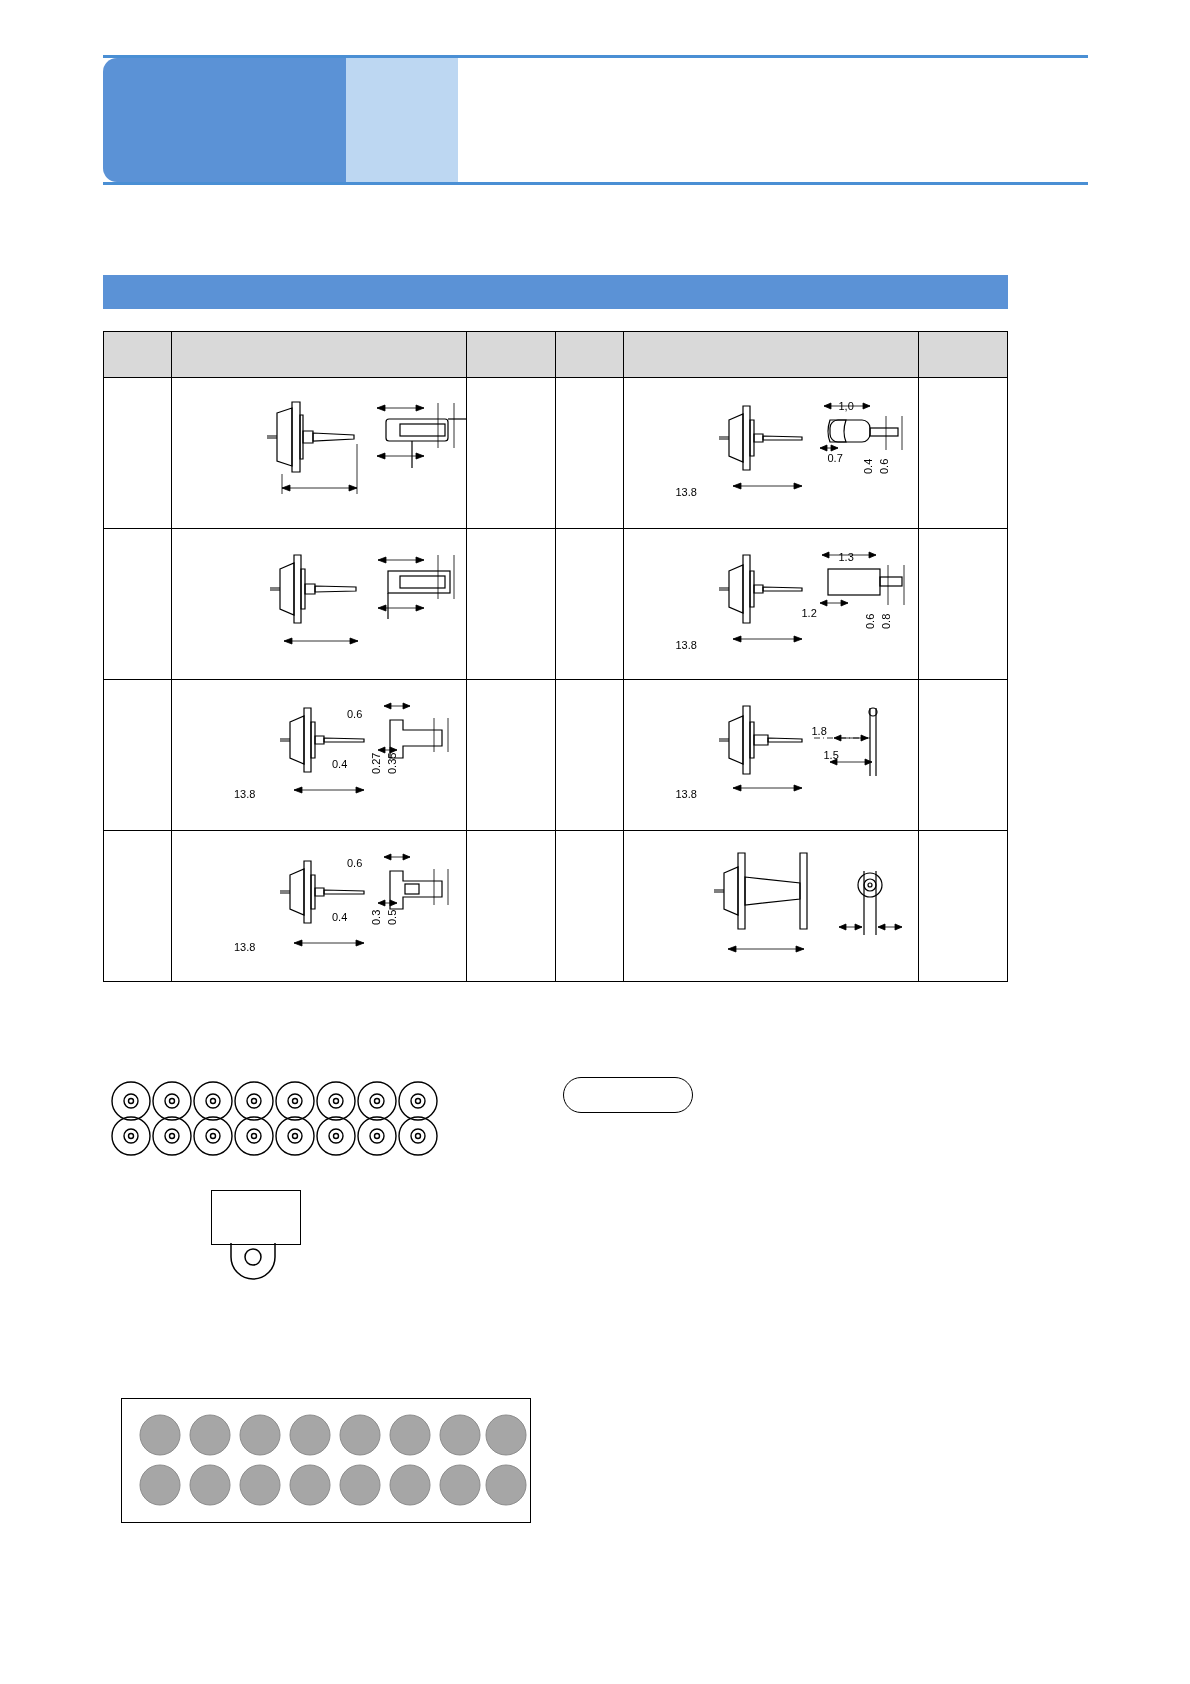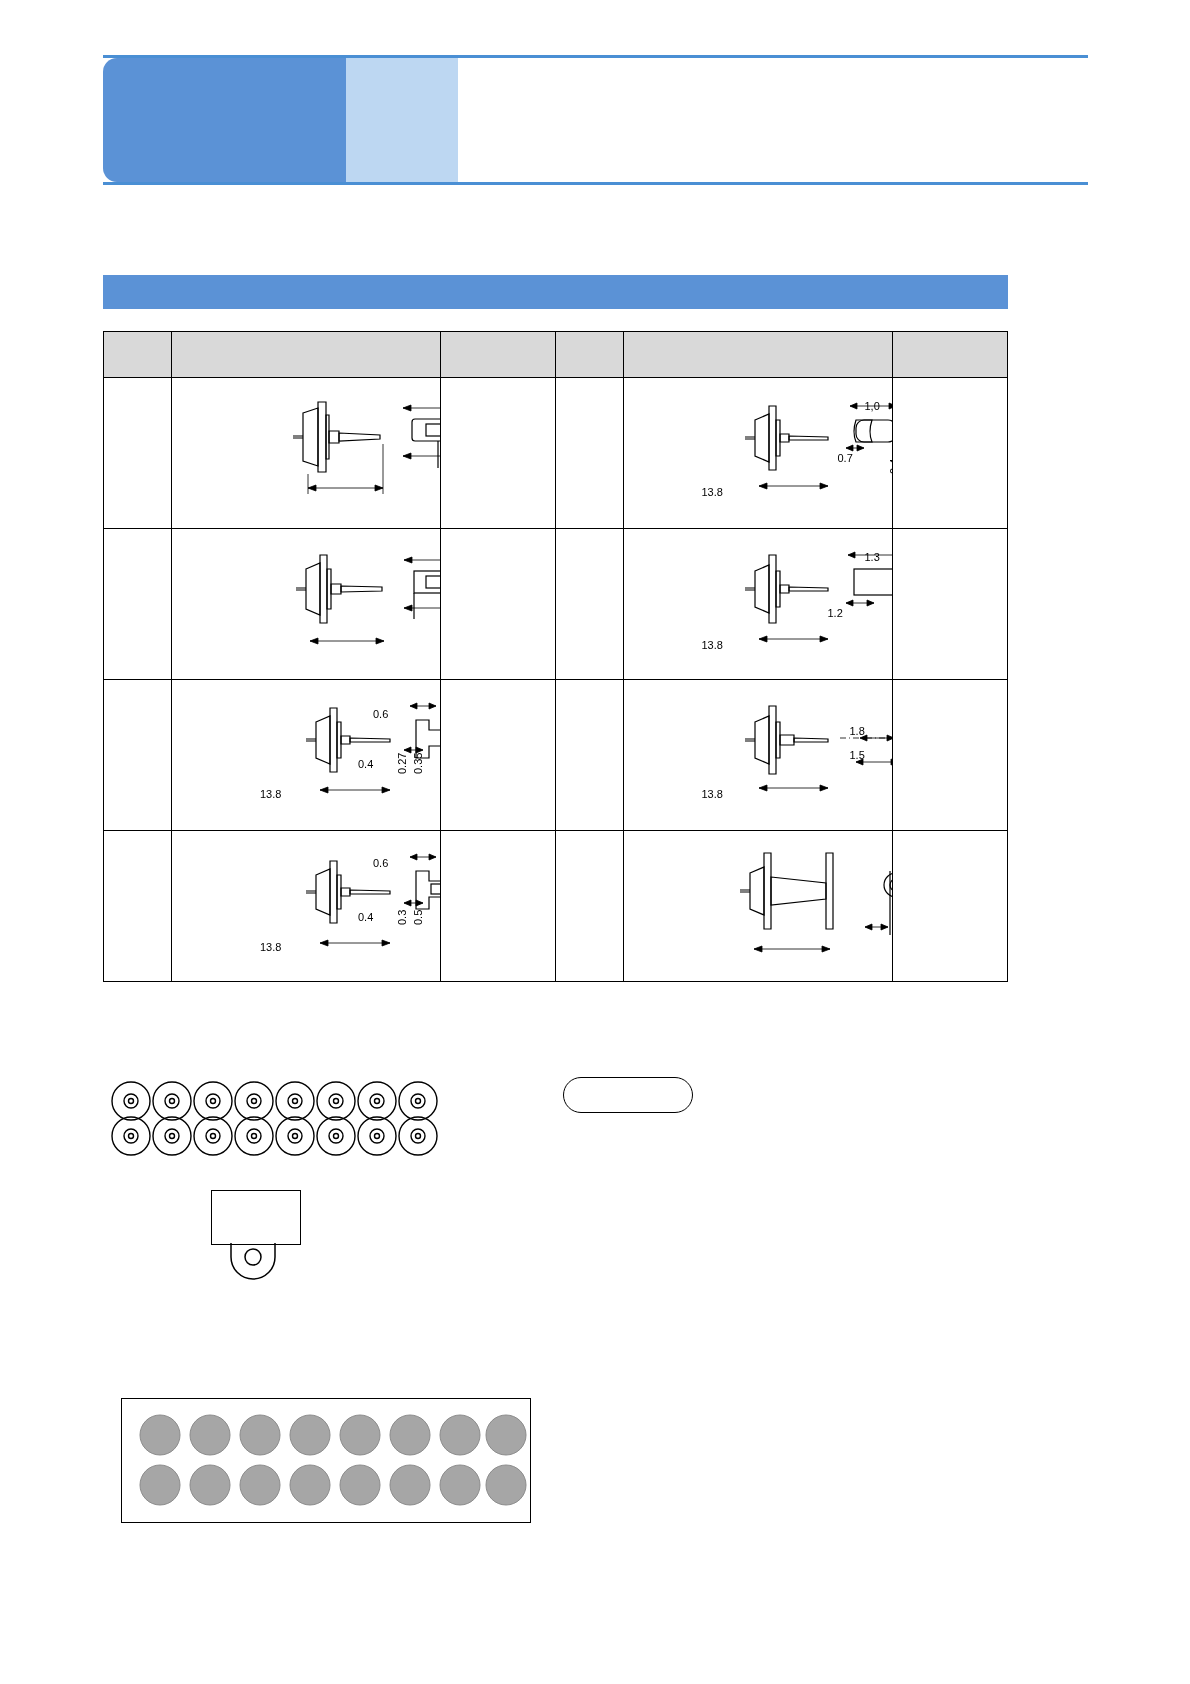"1,0" .trow { gap: 26px -> none }
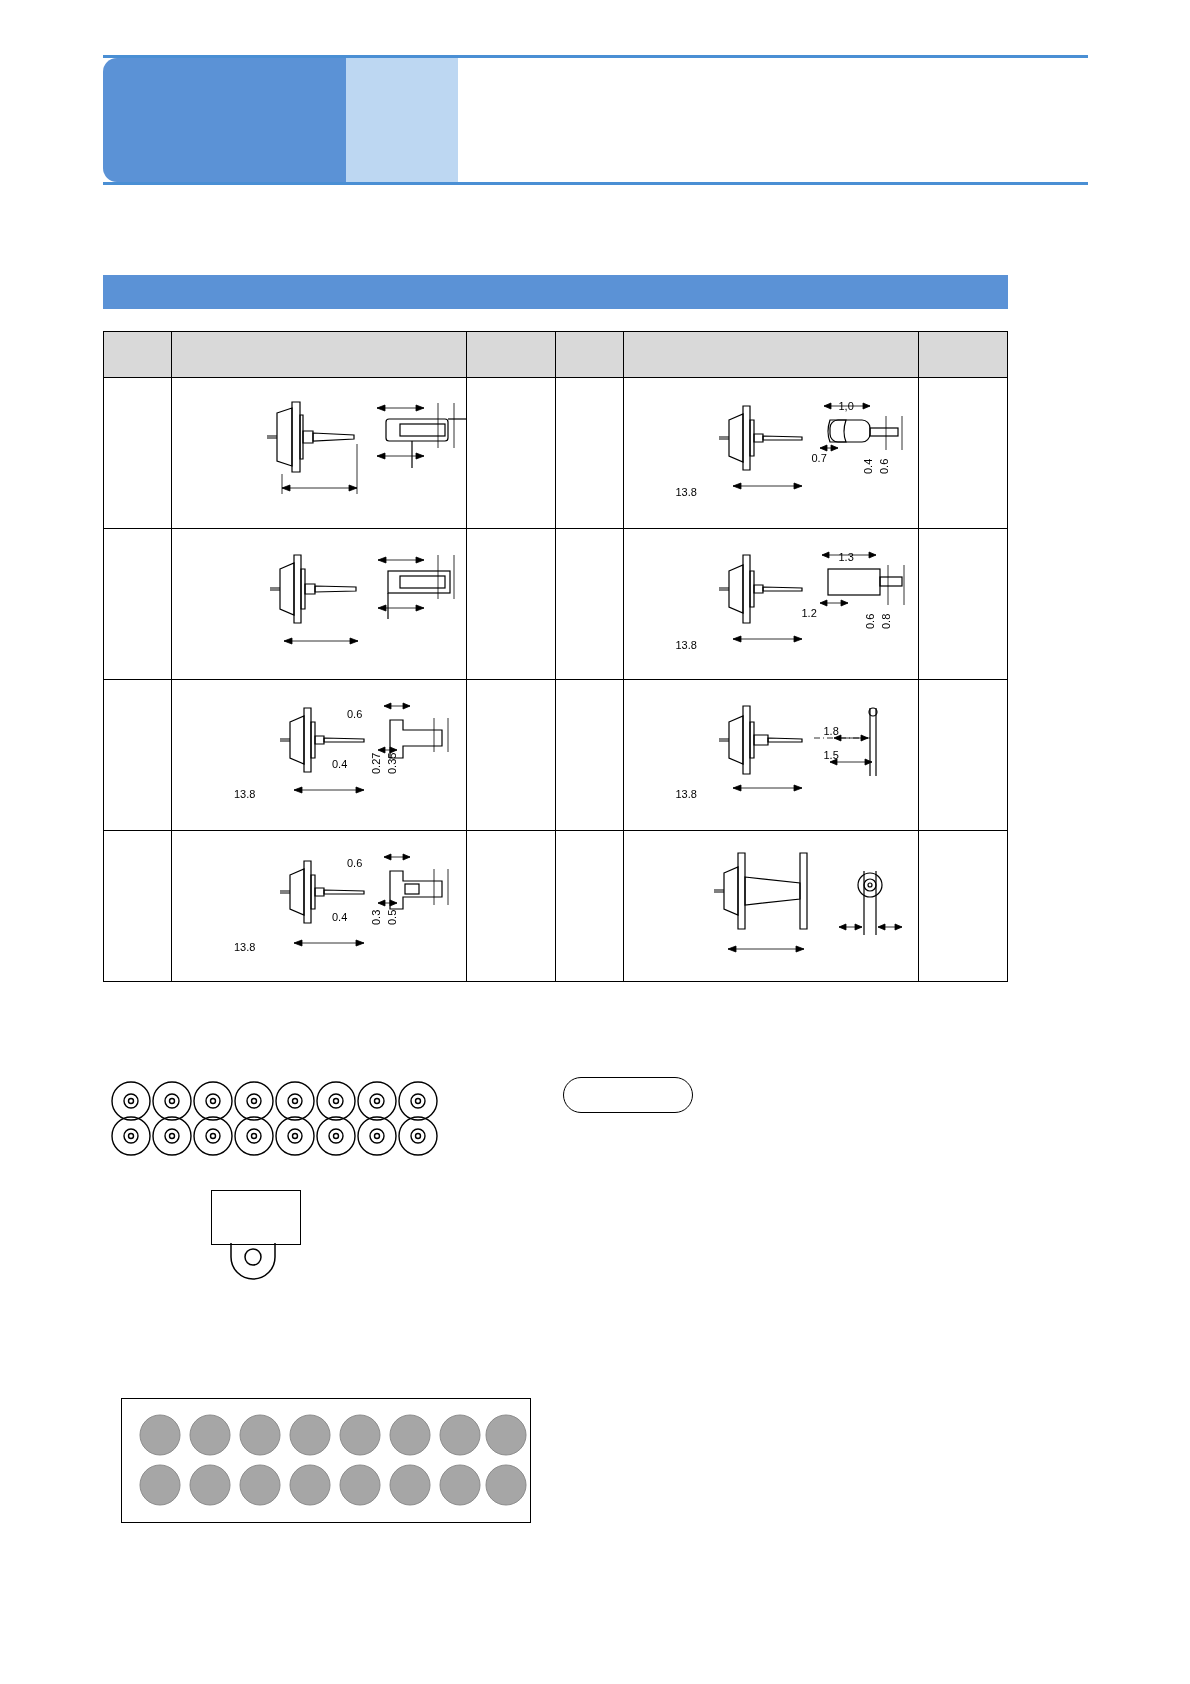"0.7" div.dim { left: 188px -> 204px }
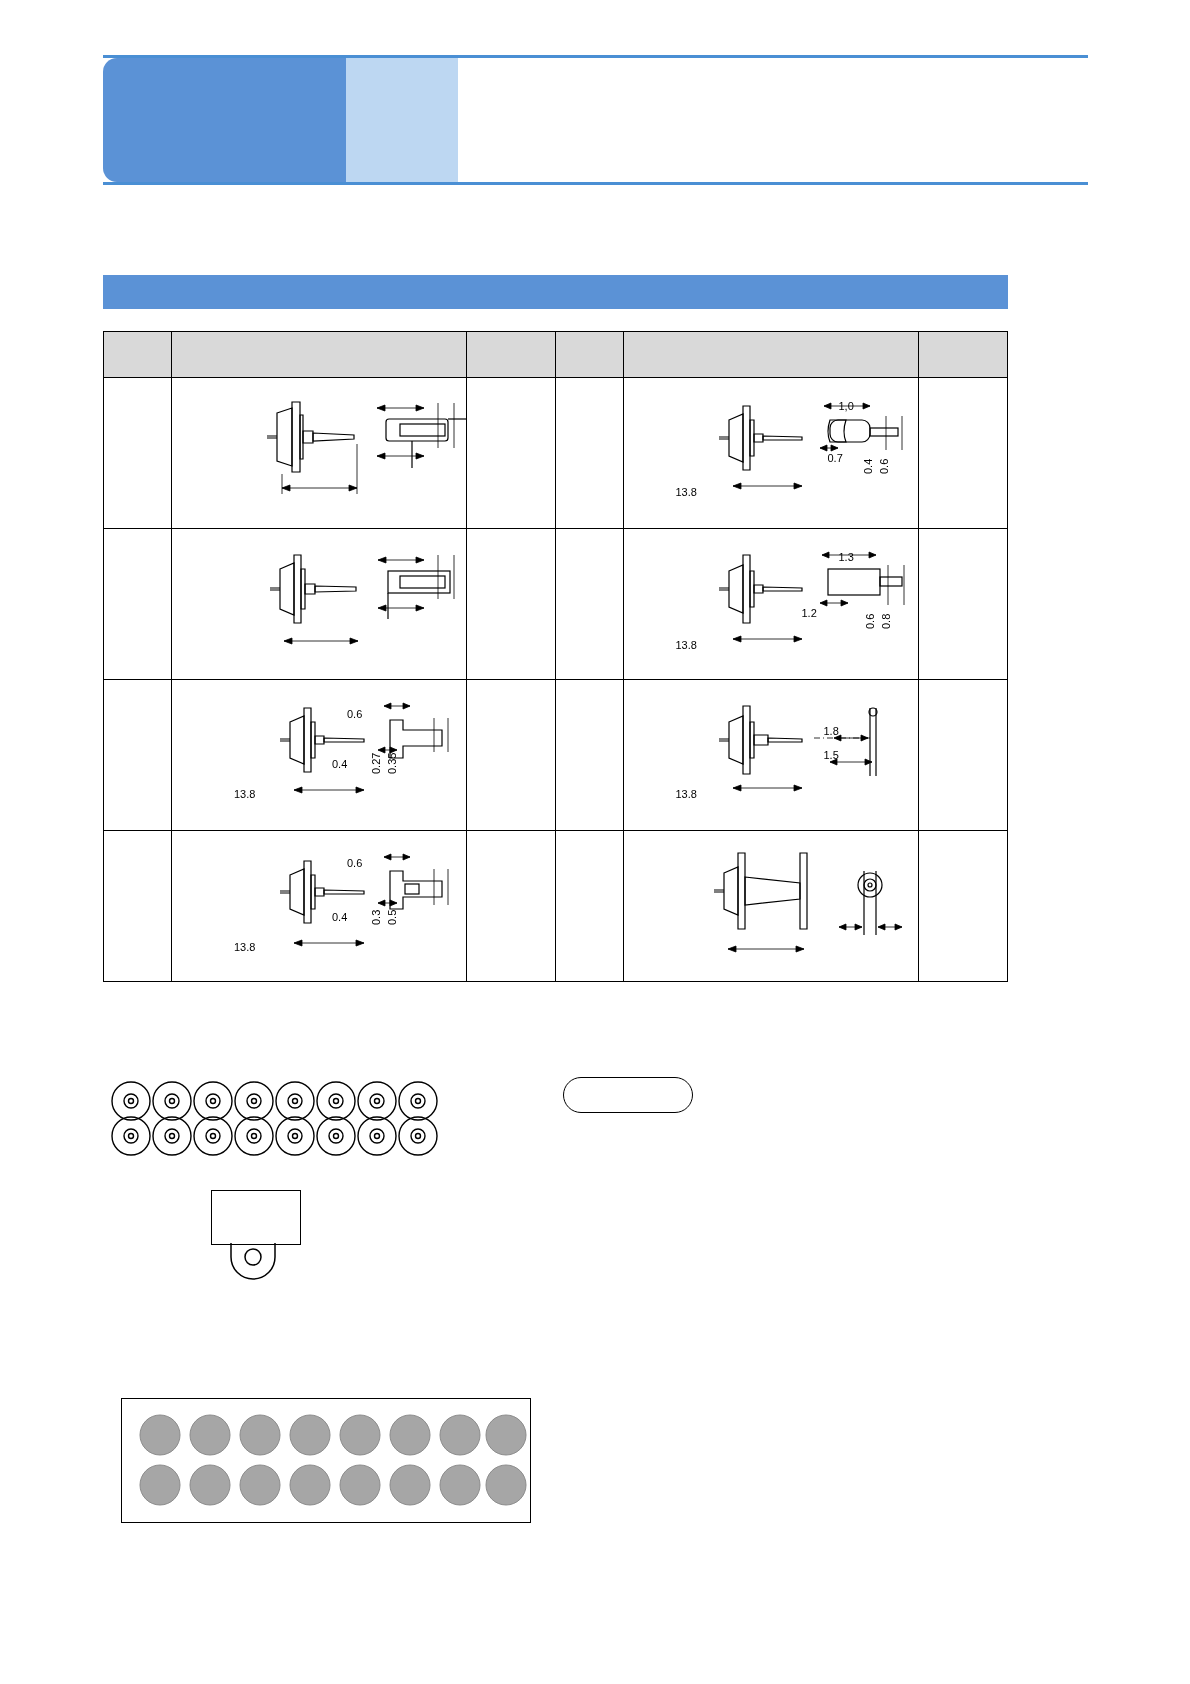"1.8" div.dim { left: 200px -> 188px }
